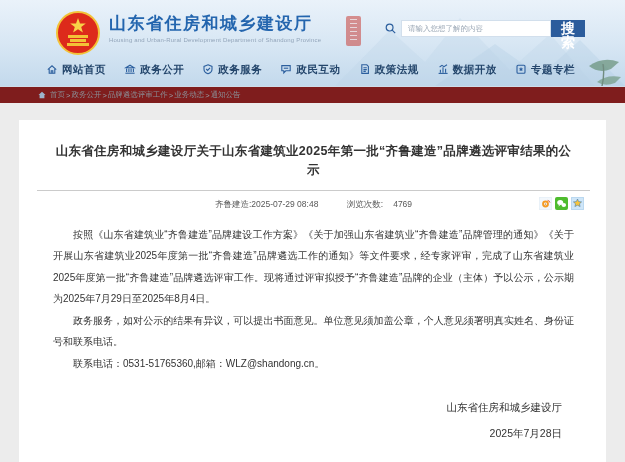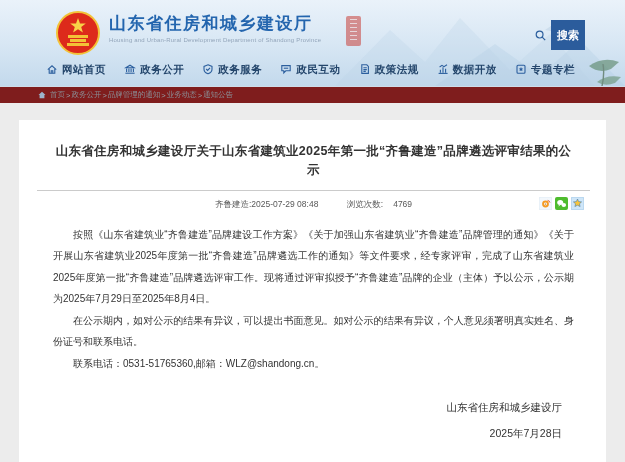"请输入您想了解的内容" input.search-input { html: none -> <input> }
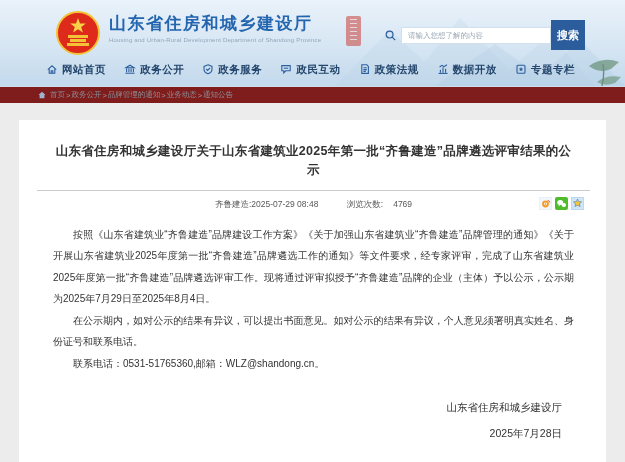"搜索" .search-btn { font-size: 11px -> 14px; height: 30px -> 17px; text-align: right -> none }
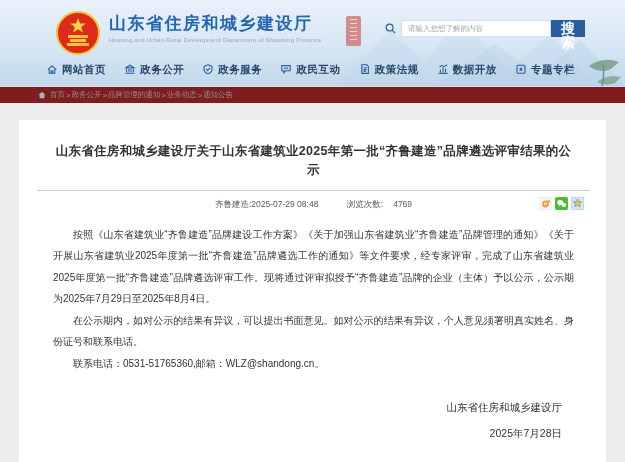"品牌管理的通知" span.crumb { text: 管理的通知 -> 遴选评审工作 }
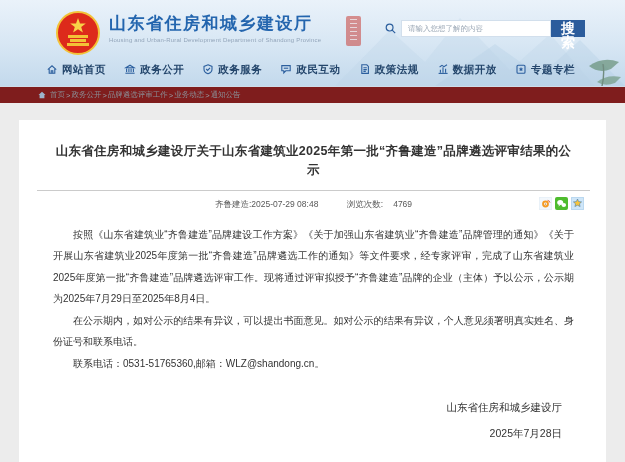"在公示期内，如对公示的结果有异议，可以提出书面意见。如对公示的结果有异议，个人意" p { text: 在公示期内，如对公示的结果有异议，可以提出书面意见。如对公示的结果有异议 -> 政务服务，如对公示的结果有异议，可以提出书面意见。单位意见须加盖公章 }
